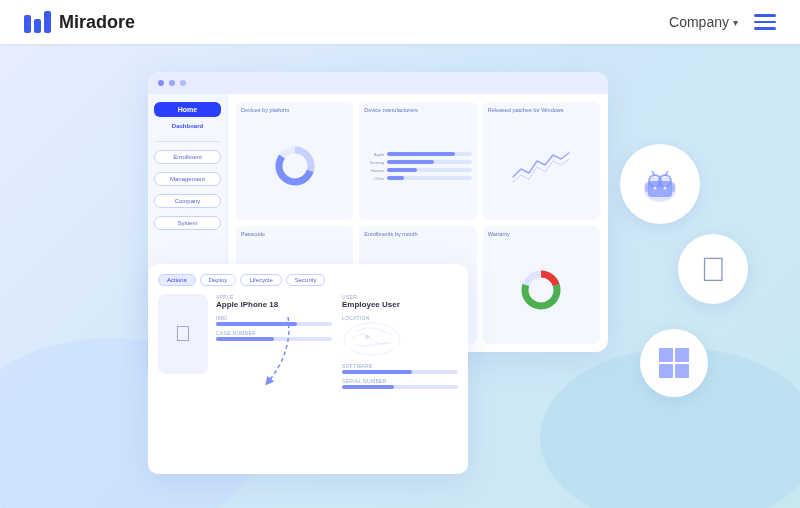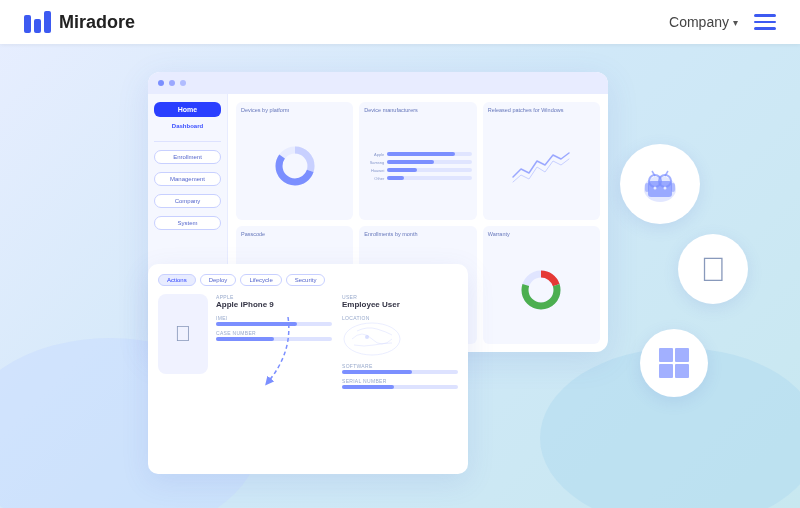"Apple iPhone 9" div.device-field-value { text: 9 -> 18 }
